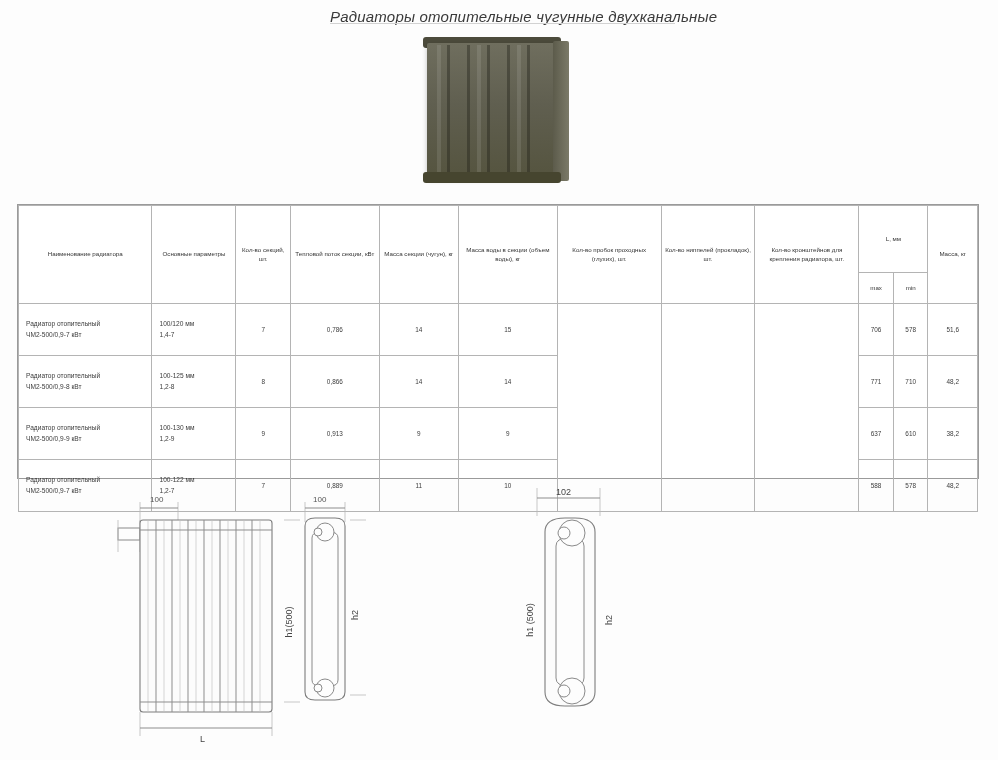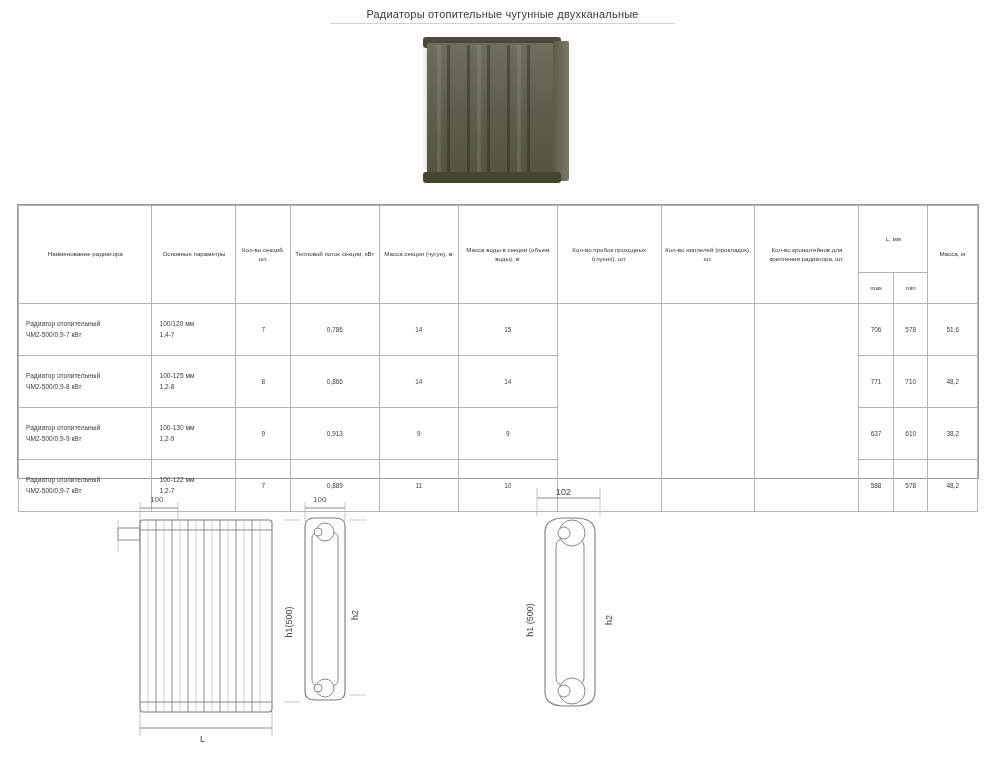"Радиаторы отопительные чугунные" .doc-title { font-size: 11px -> 15px; font-style: none -> italic }
